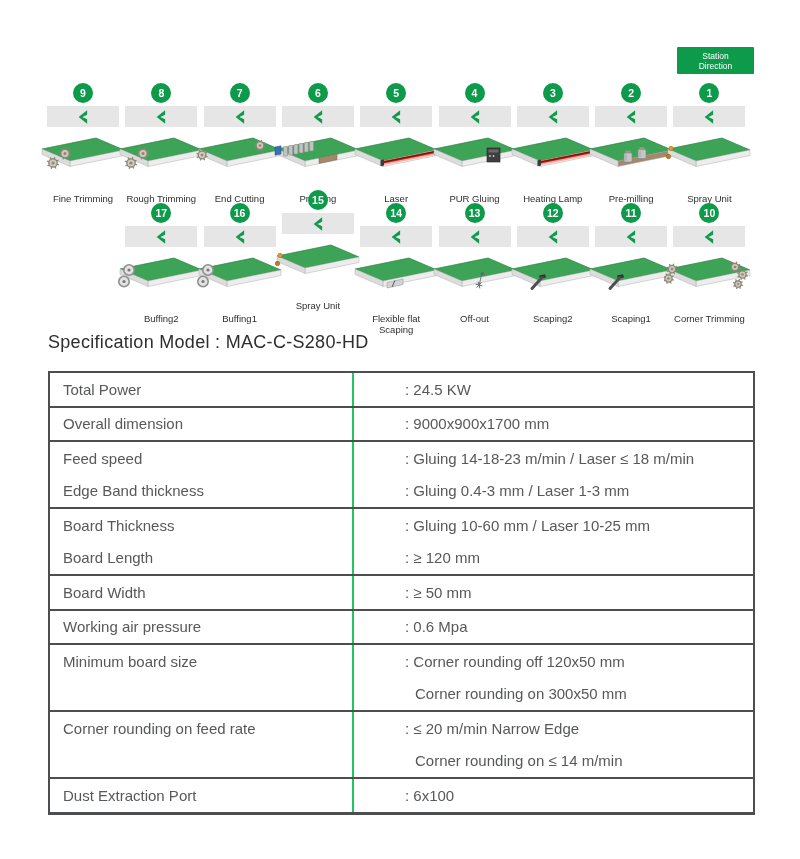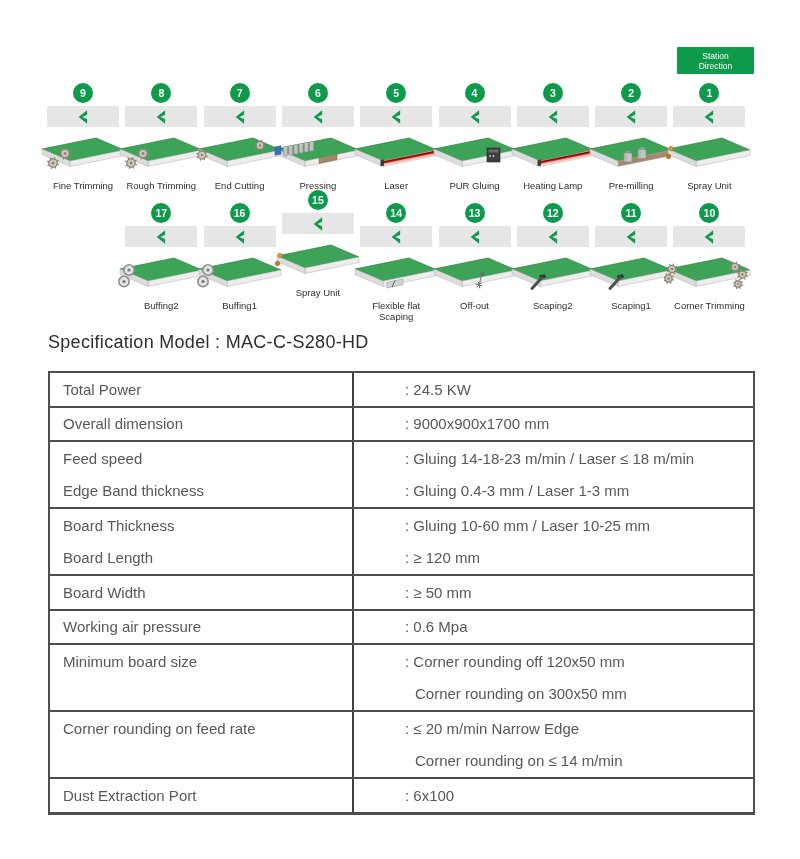"Fine Trimming" .slabel { margin-top: none -> 13px }
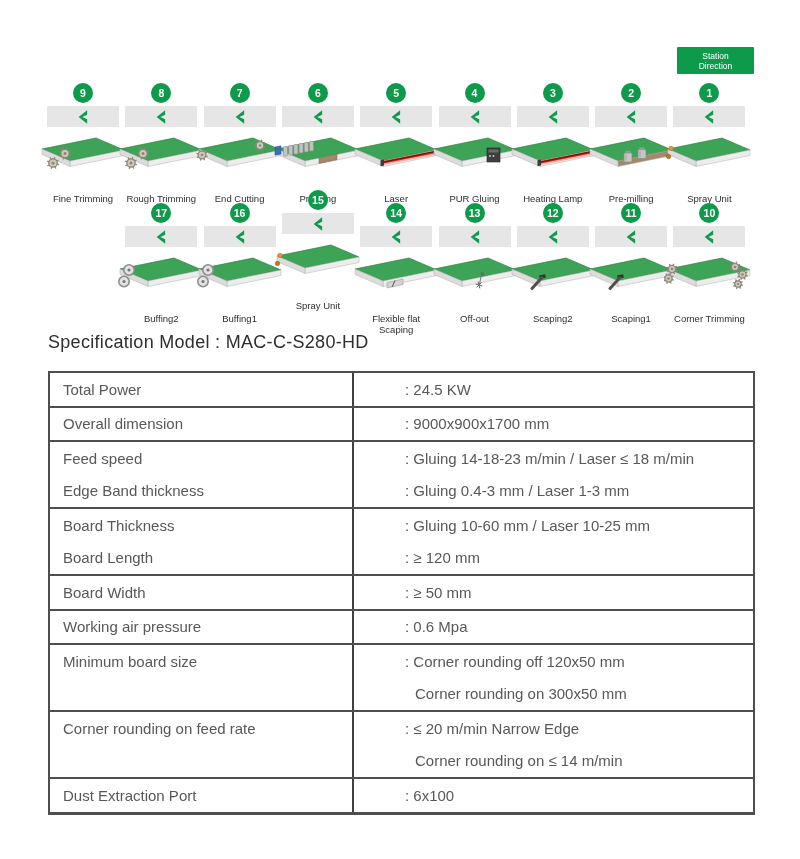"Total Power" .tlabel { border-right: 2px solid #404040 -> 2px solid #22c55e }
